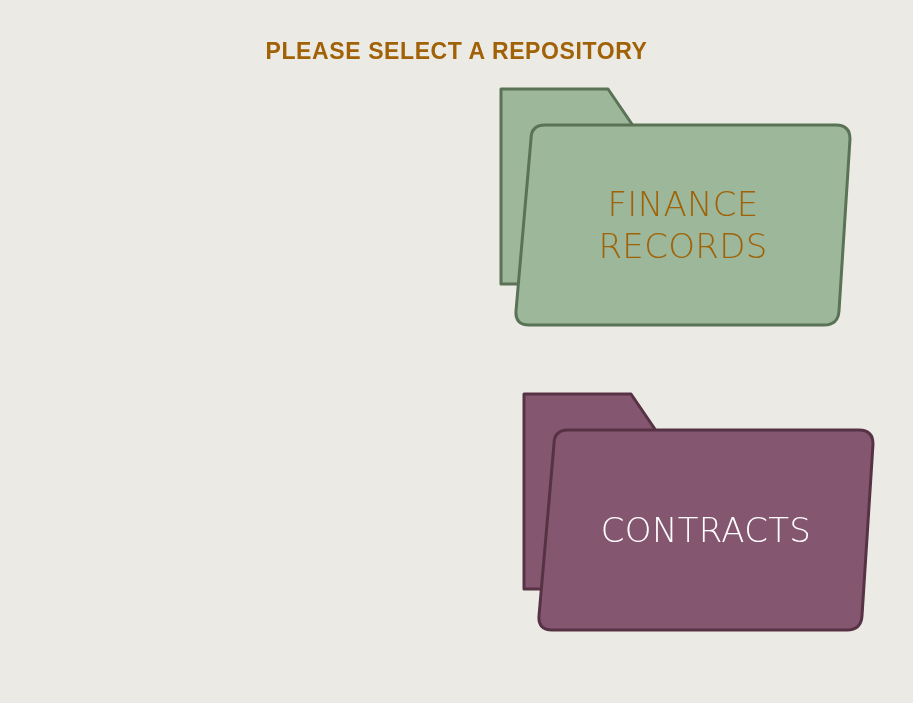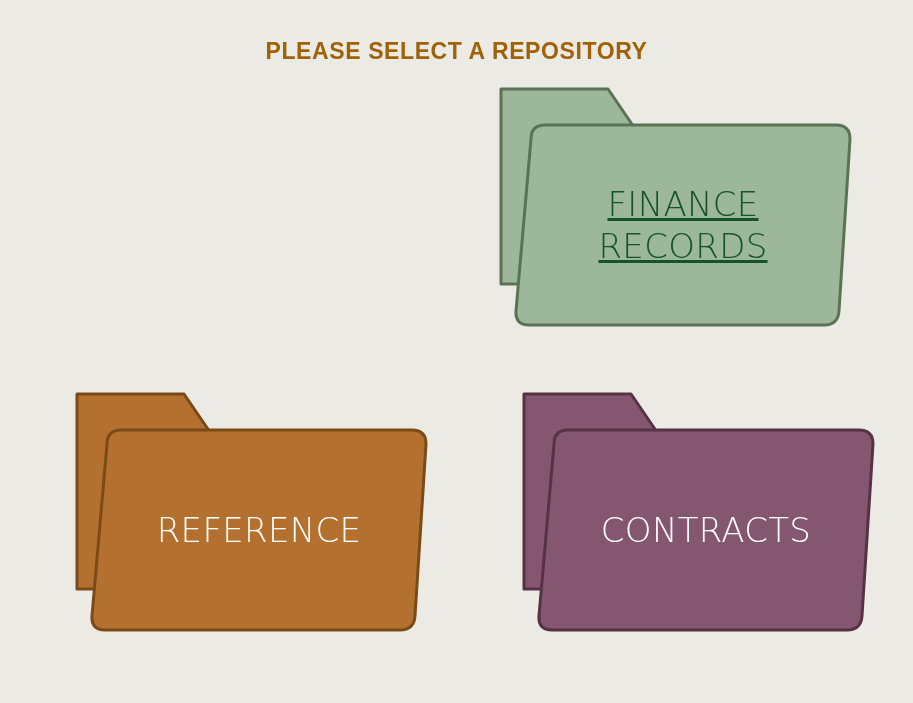"FINANCE" div.folder-label { color: #14532d -> #a16207; text-decoration: underline -> none }
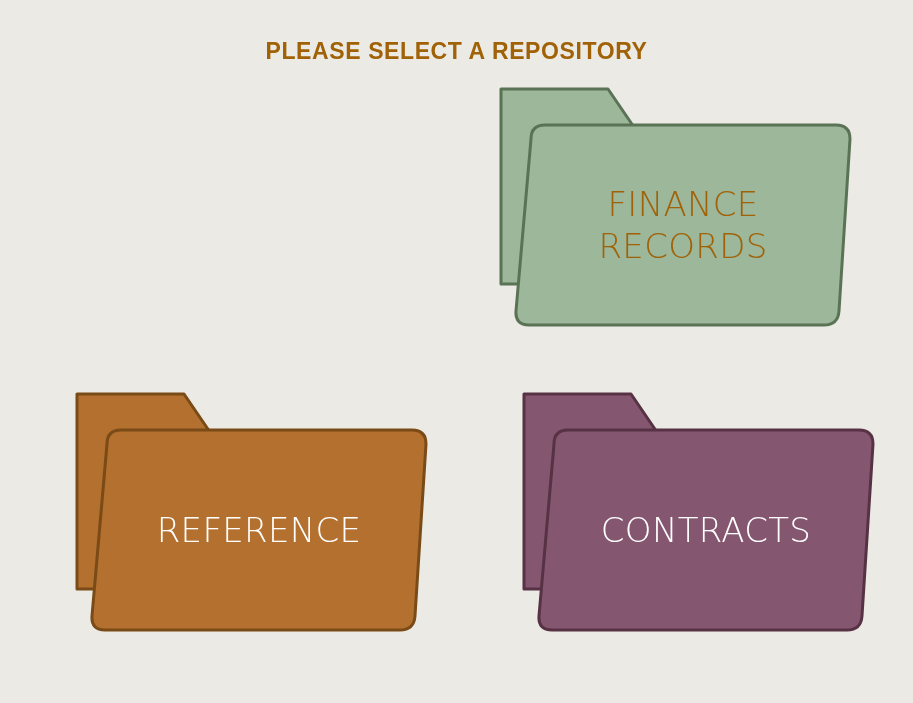"REFERENCE" div.folder { html: <div> <svg> <path></path> <path></path> </svg> <div>REFERENCE</div> </div> -> none }
